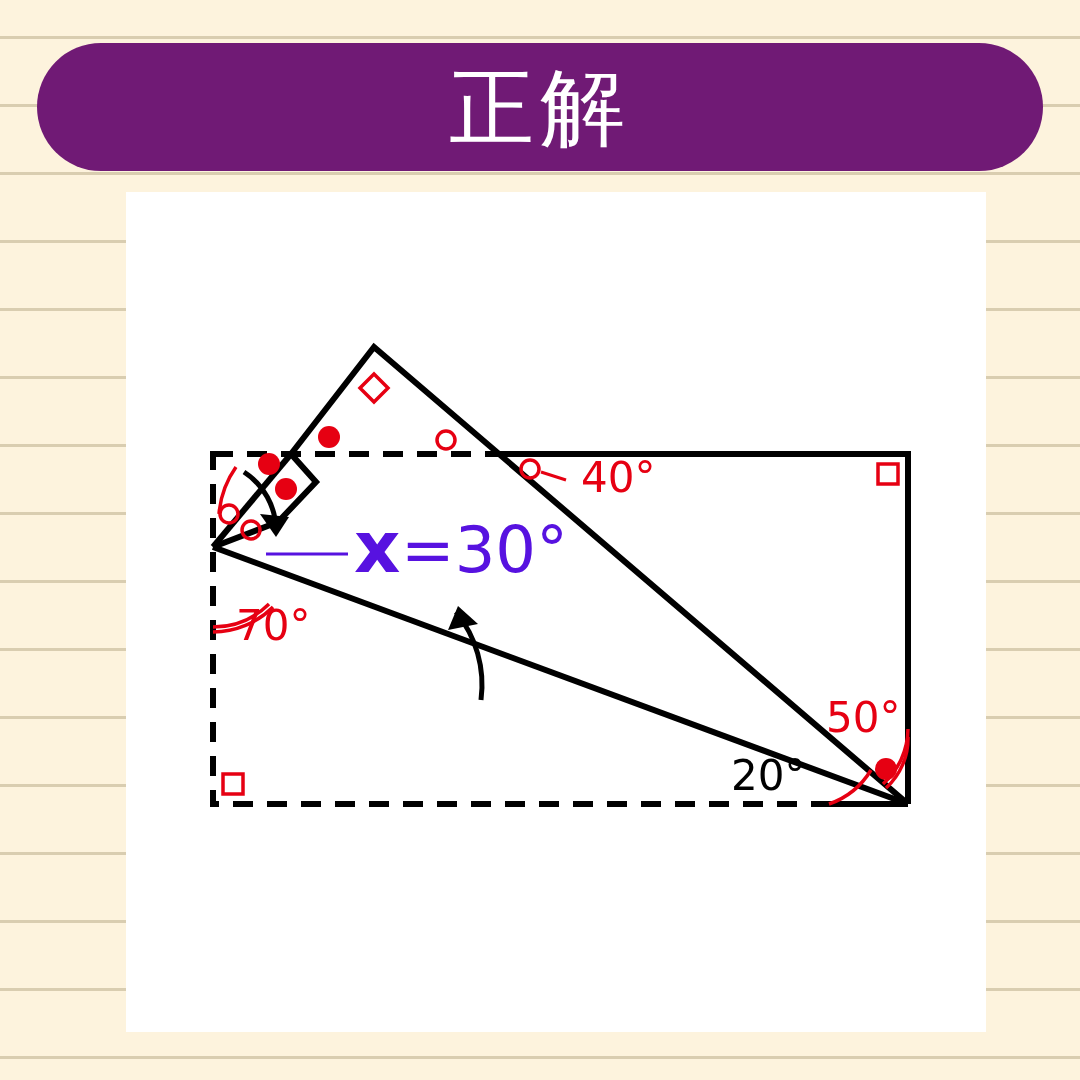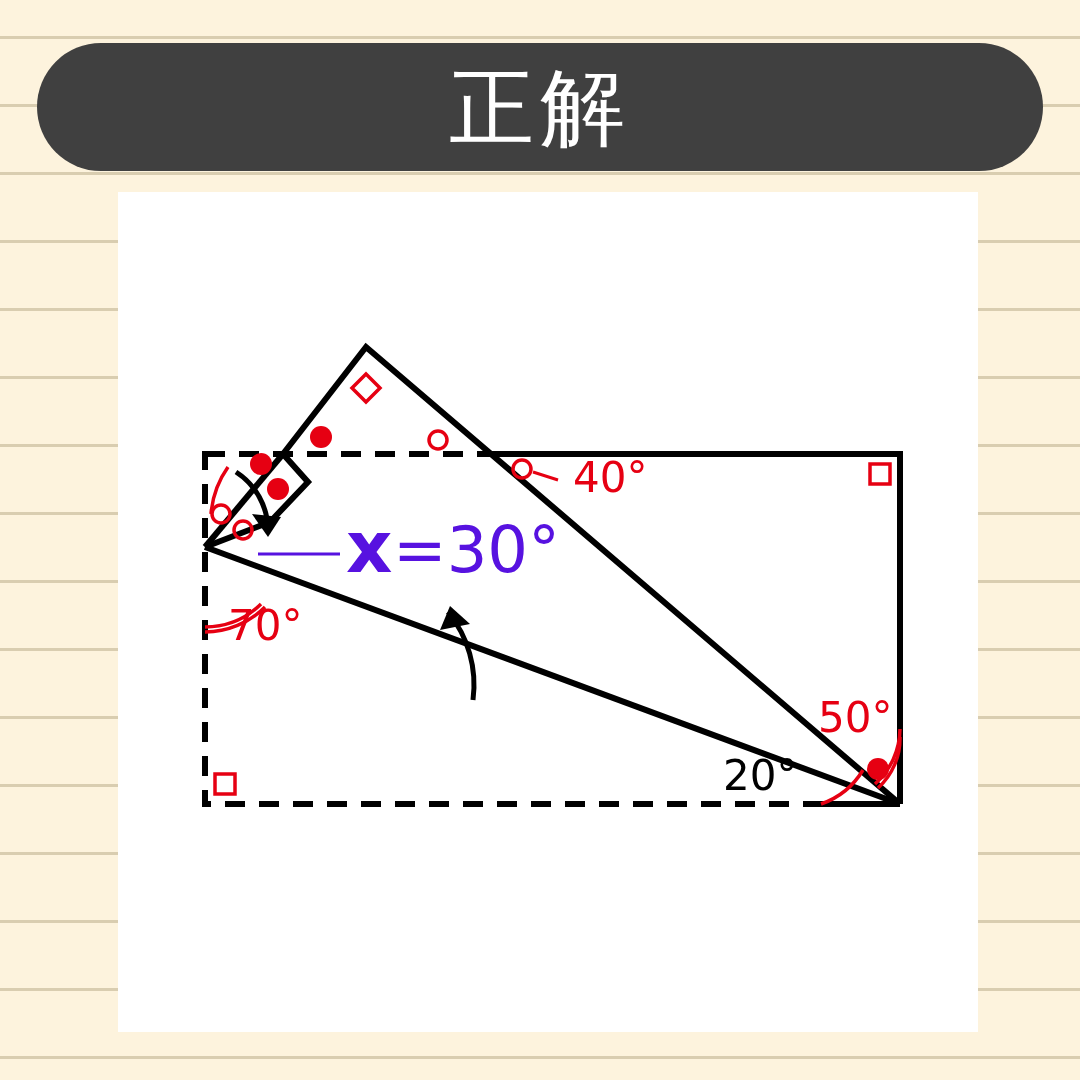"正解" #title-banner { background: #404040 -> #701a75 }
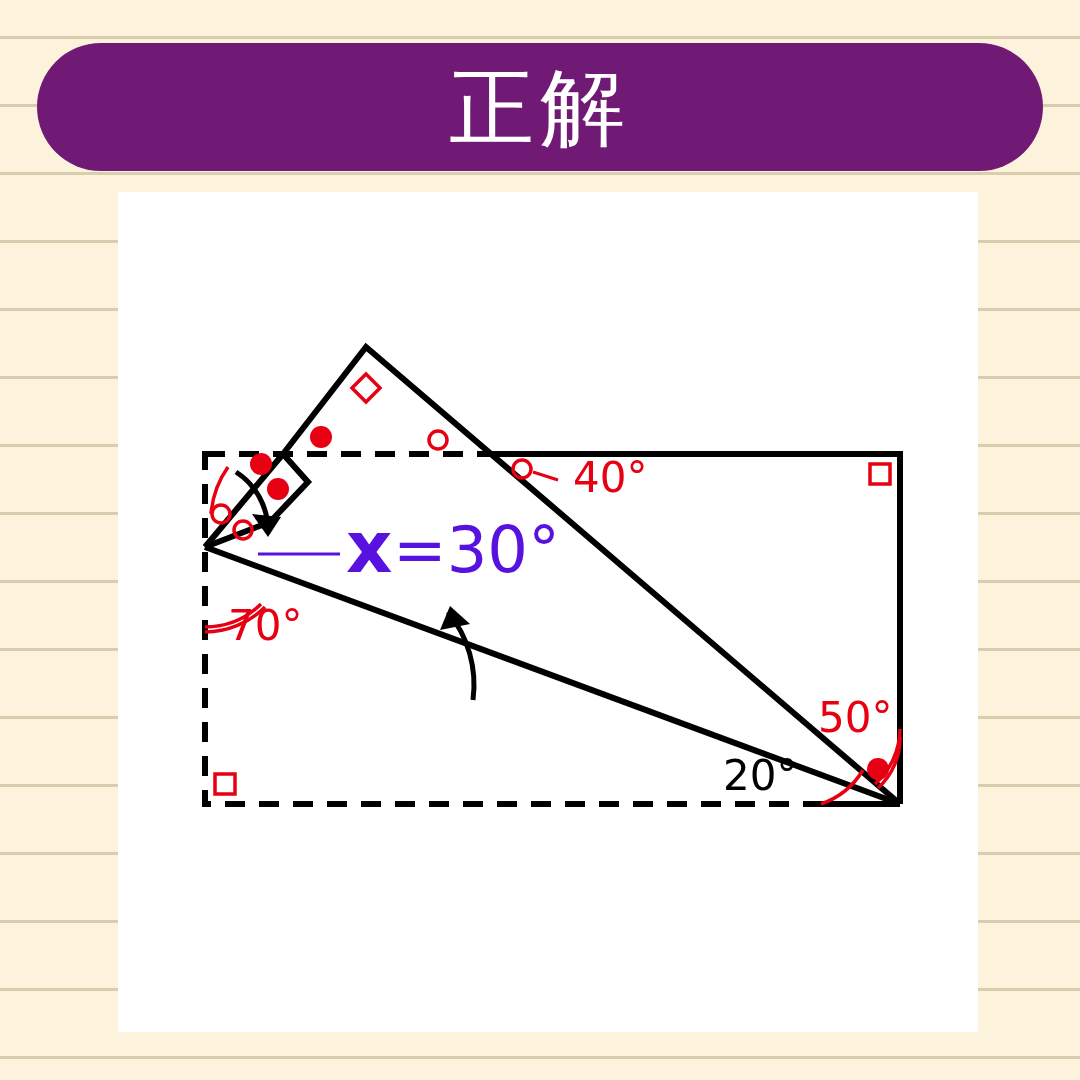"40°" #figure-card { left: 118px -> 126px }
